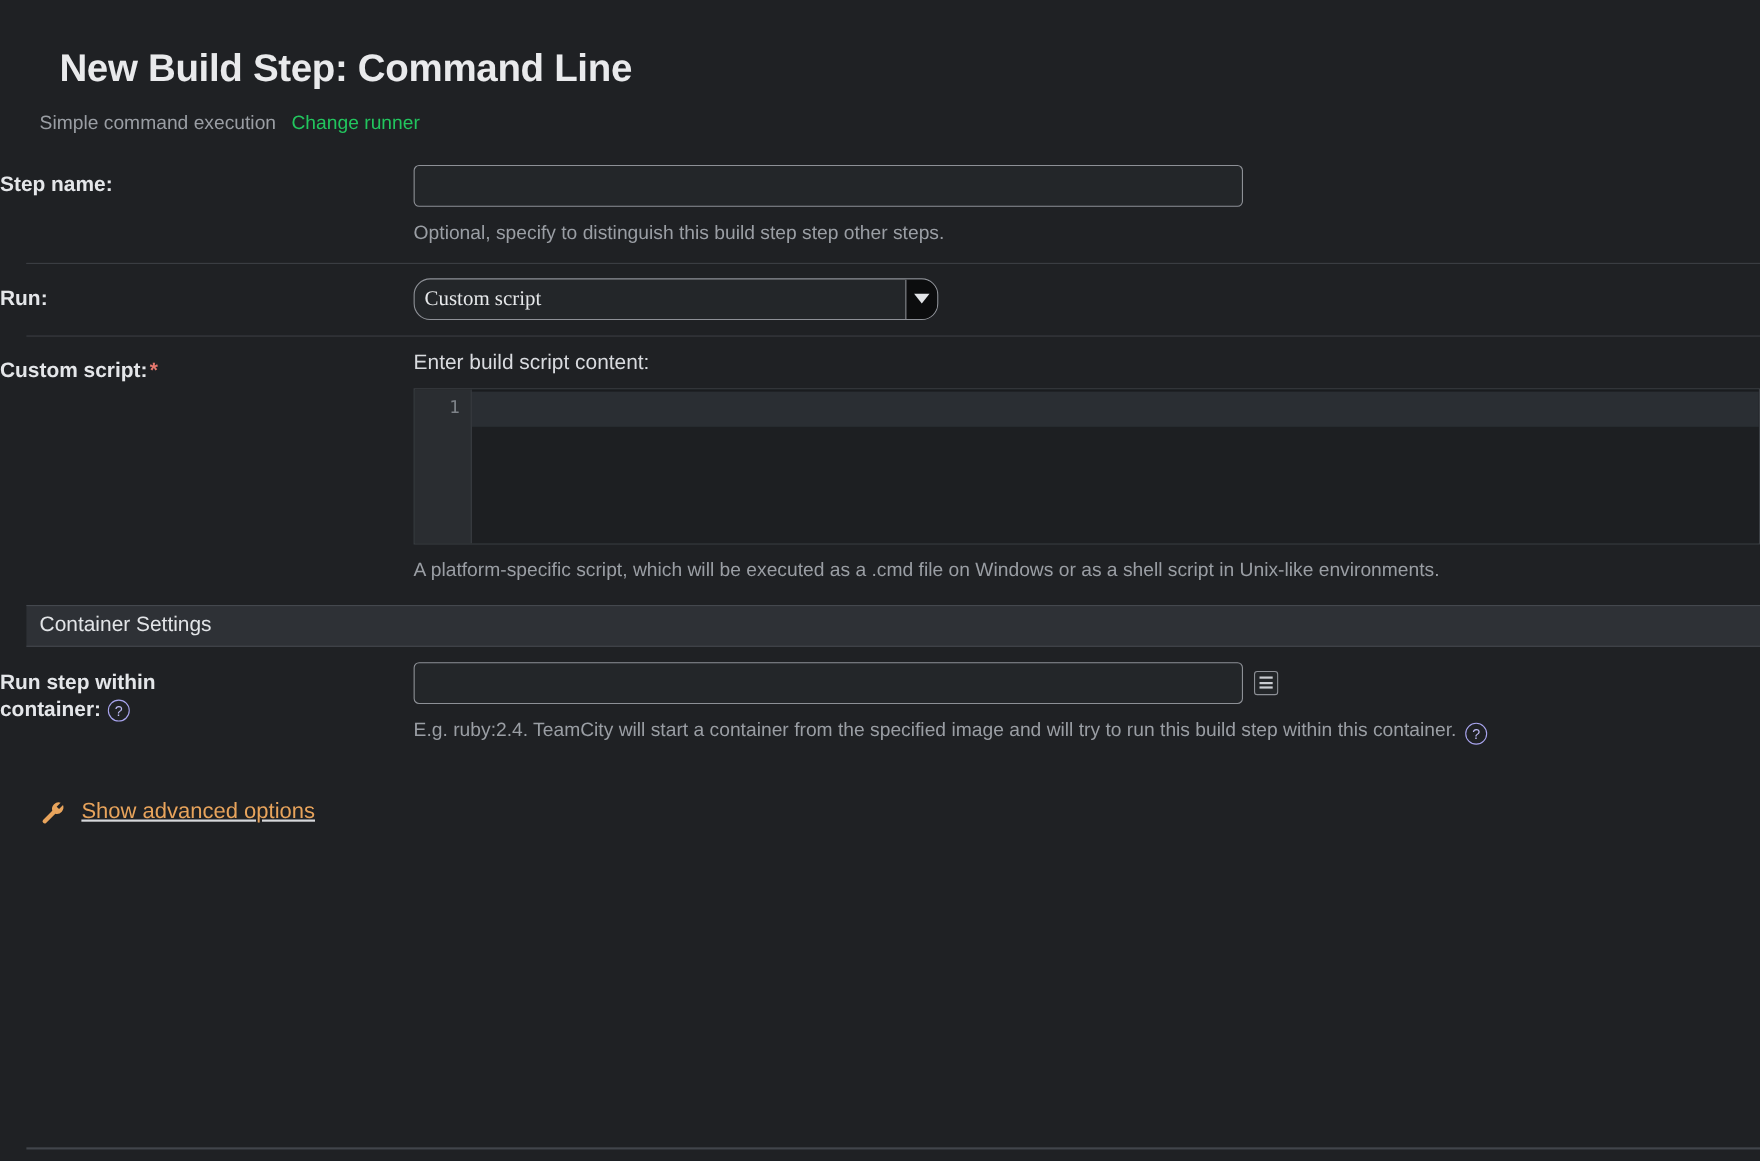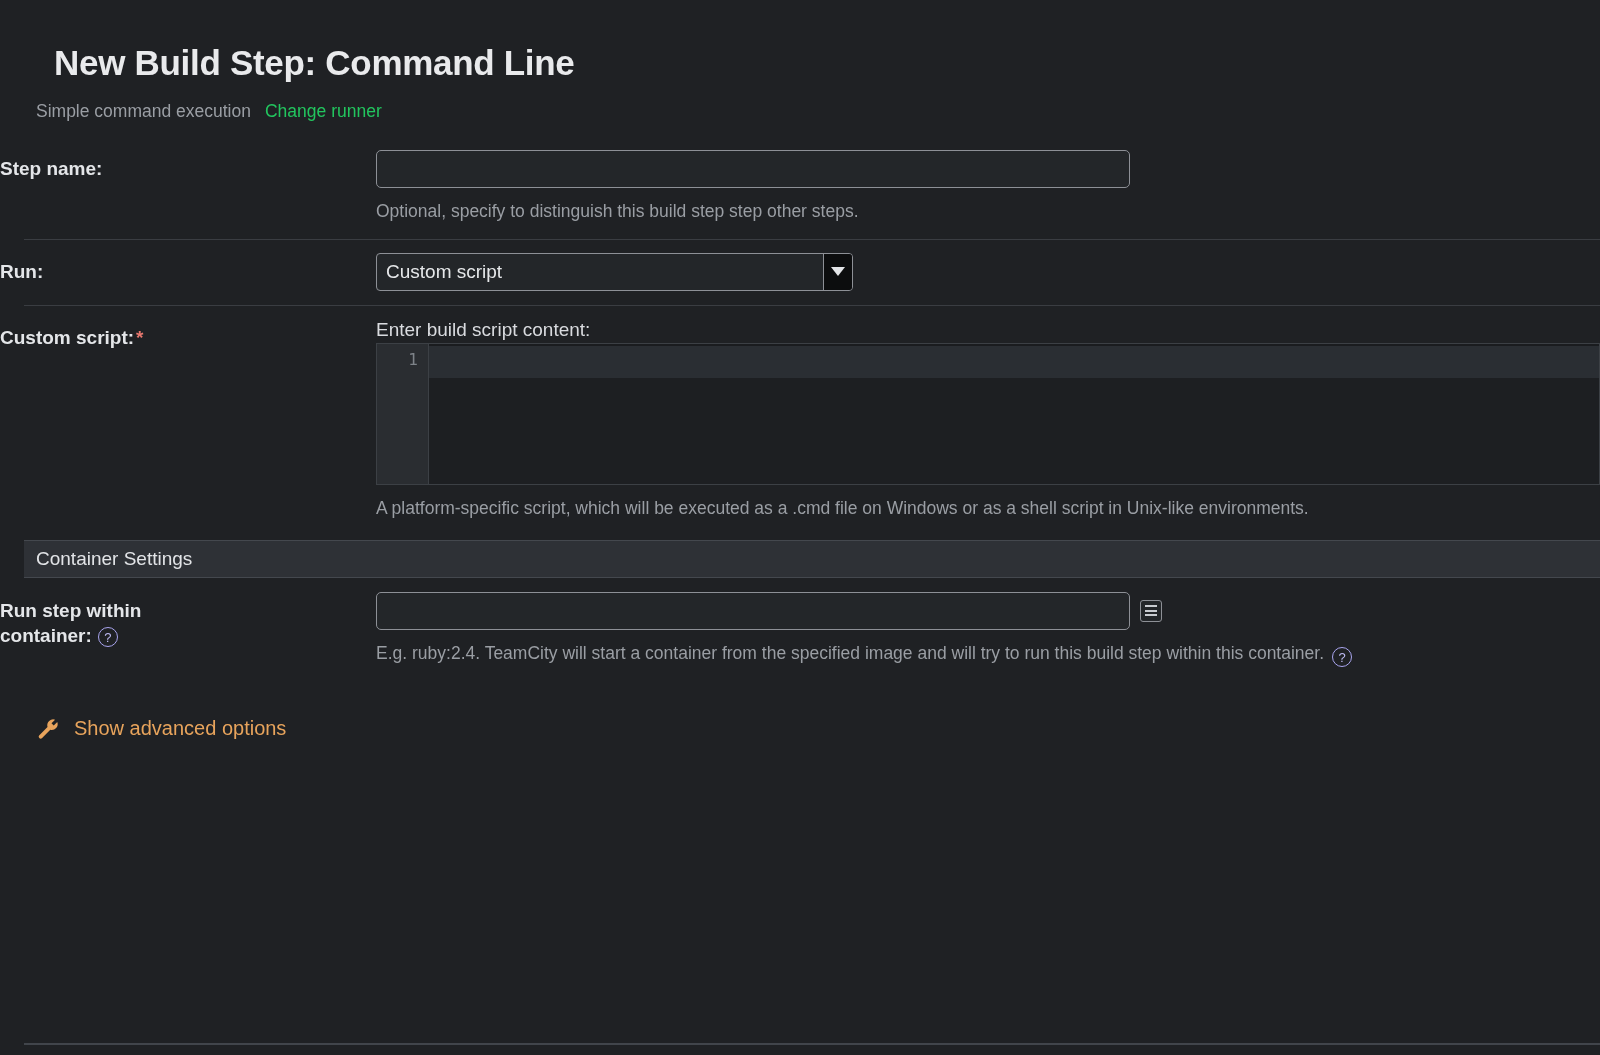"Custom script" .select-box { border-radius: 4px -> 15px; font-family: none -> Liberation Serif, serif }
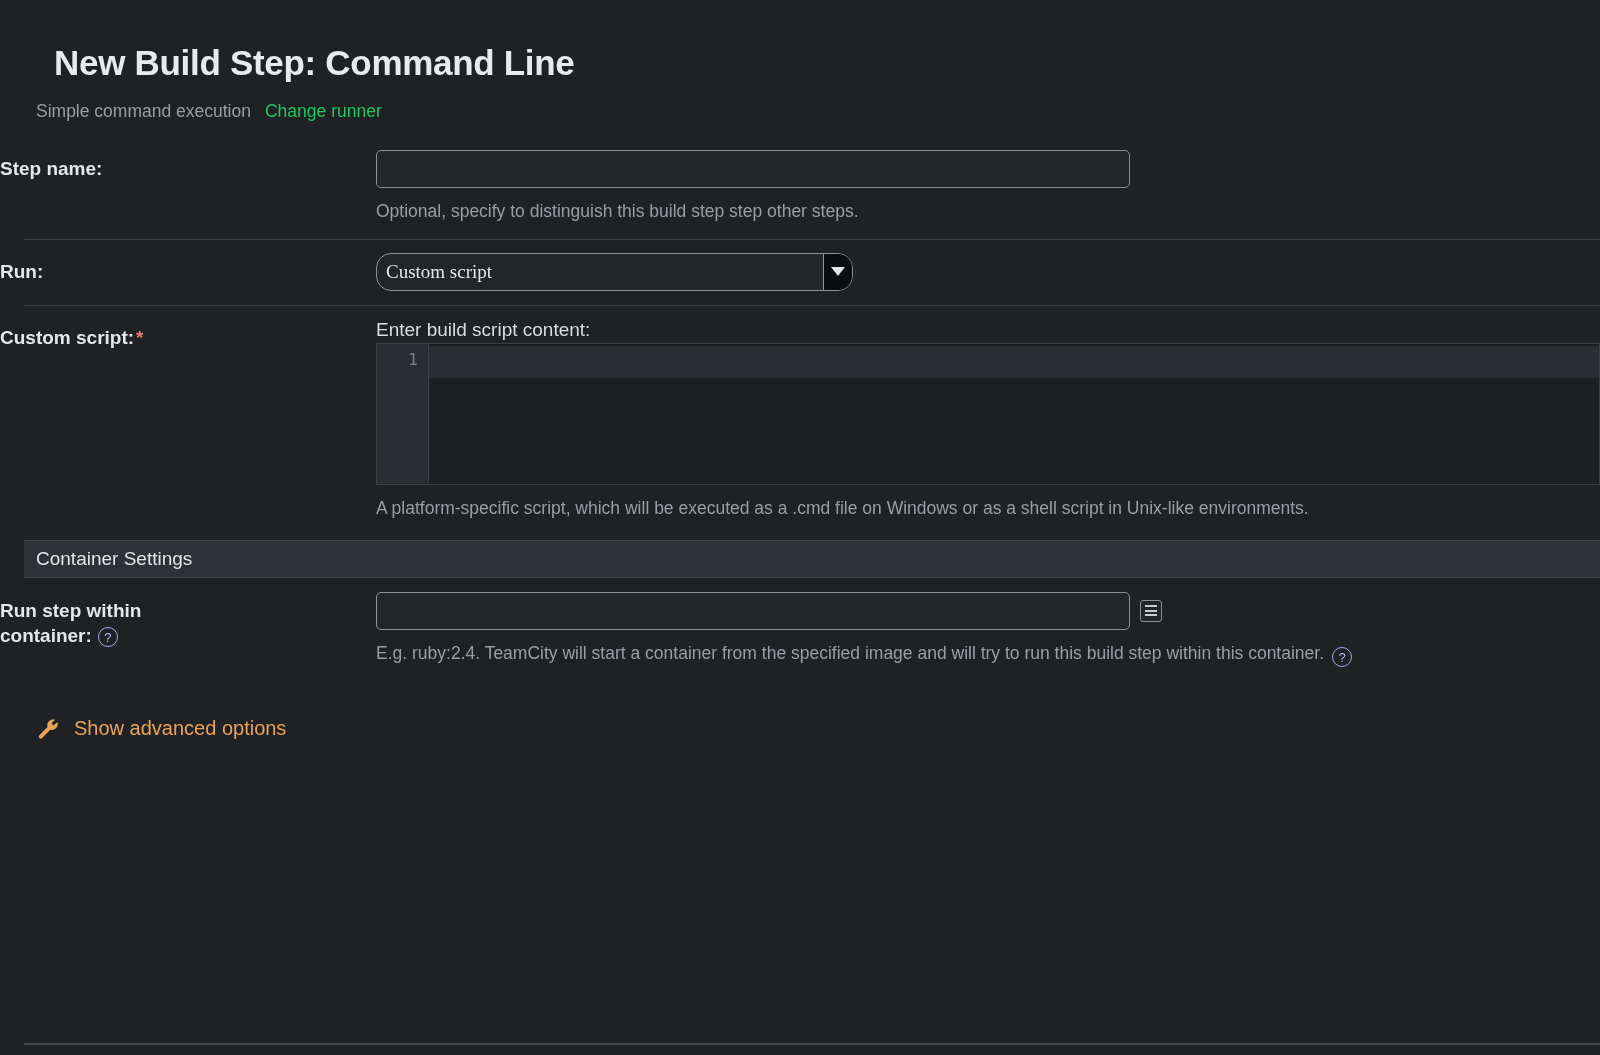"Enter build script content:" .editor-label { margin-bottom: 2px -> 12px }
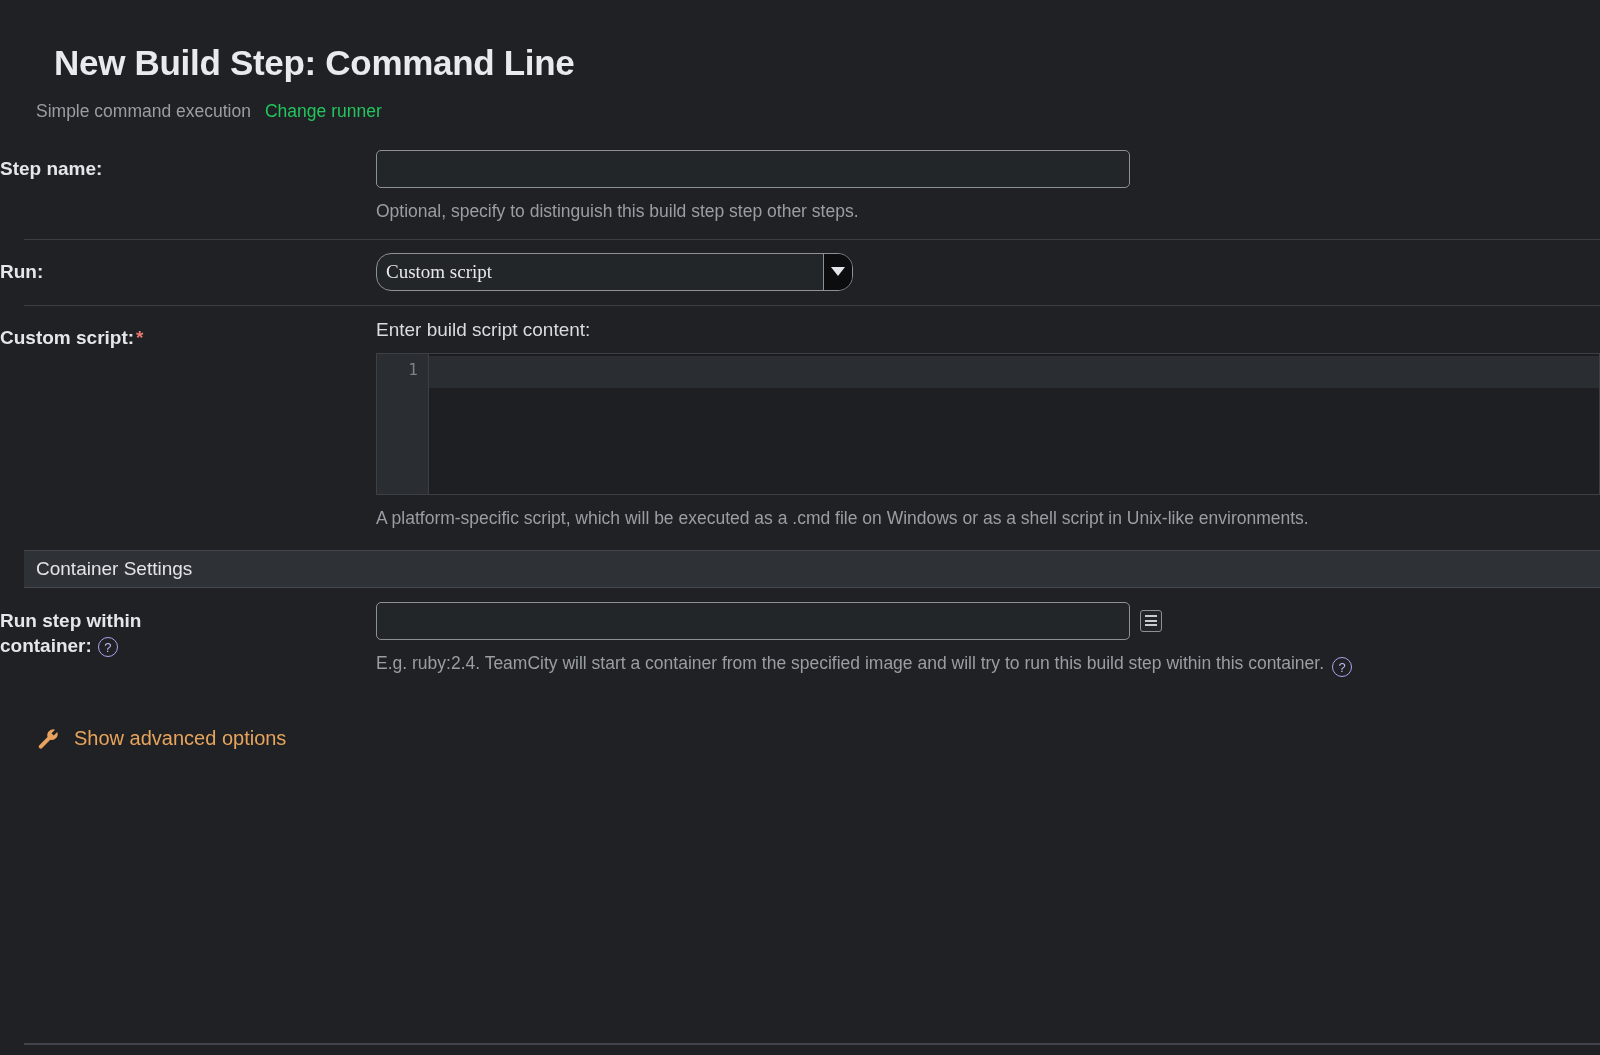"Show advanced options" .advanced-row { text-decoration: none -> underline }
